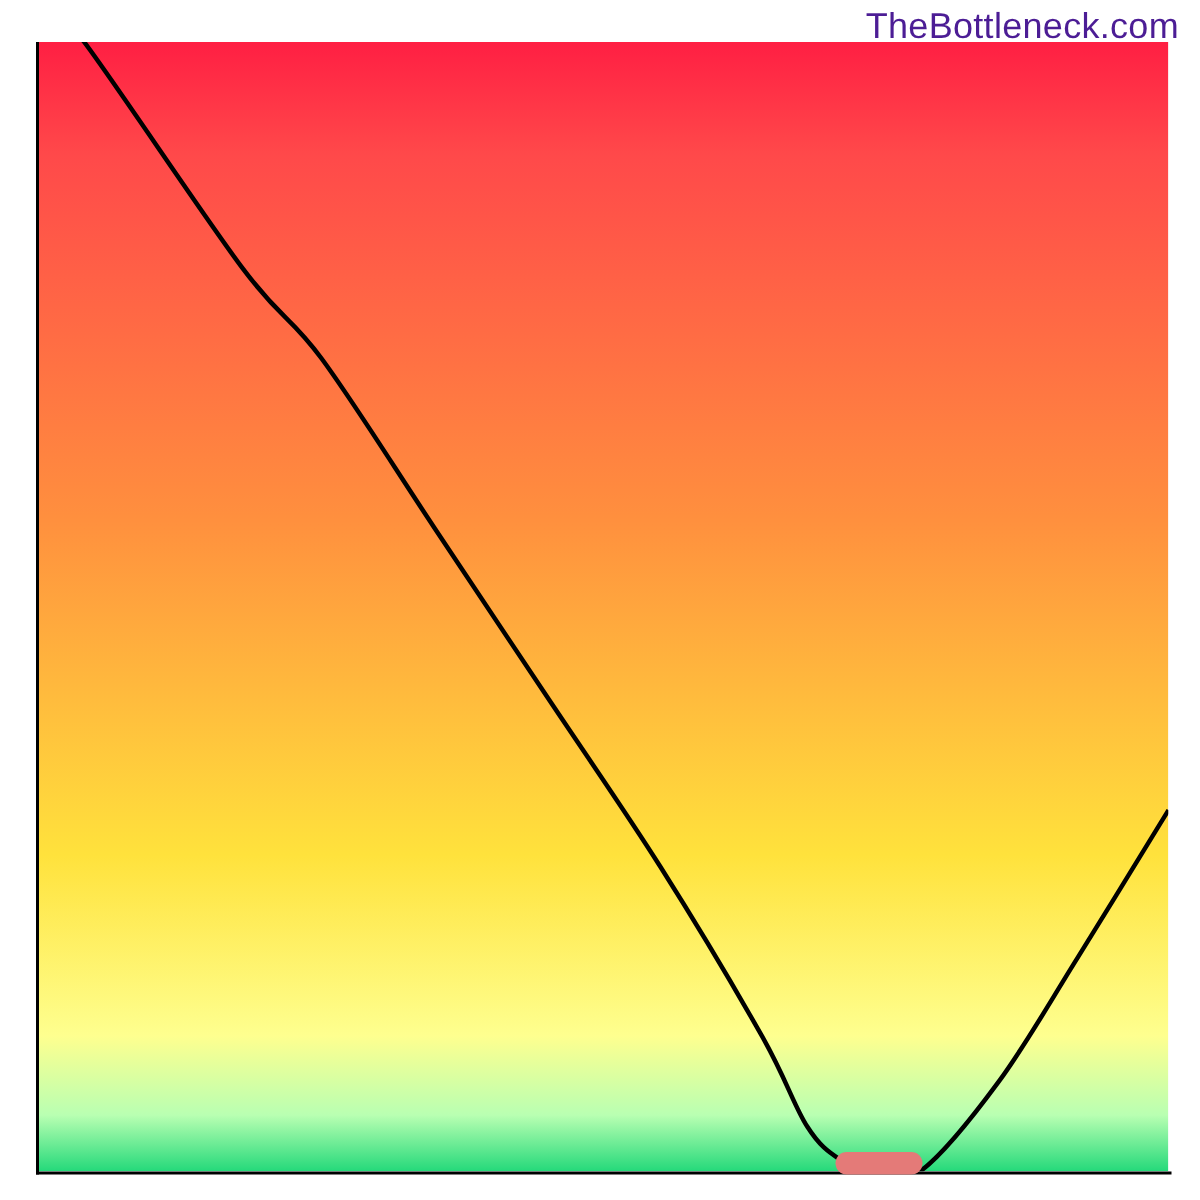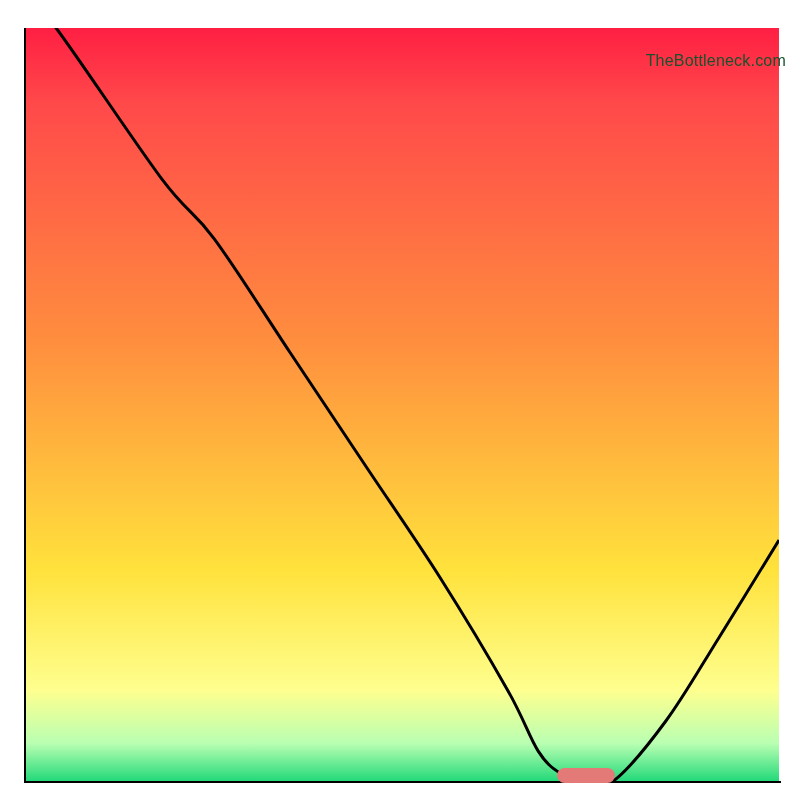"TheBottleneck.com" .watermark { color: #14532d -> #4c1d95; font-size: 16px -> 24px; margin-top: 48px -> none }
